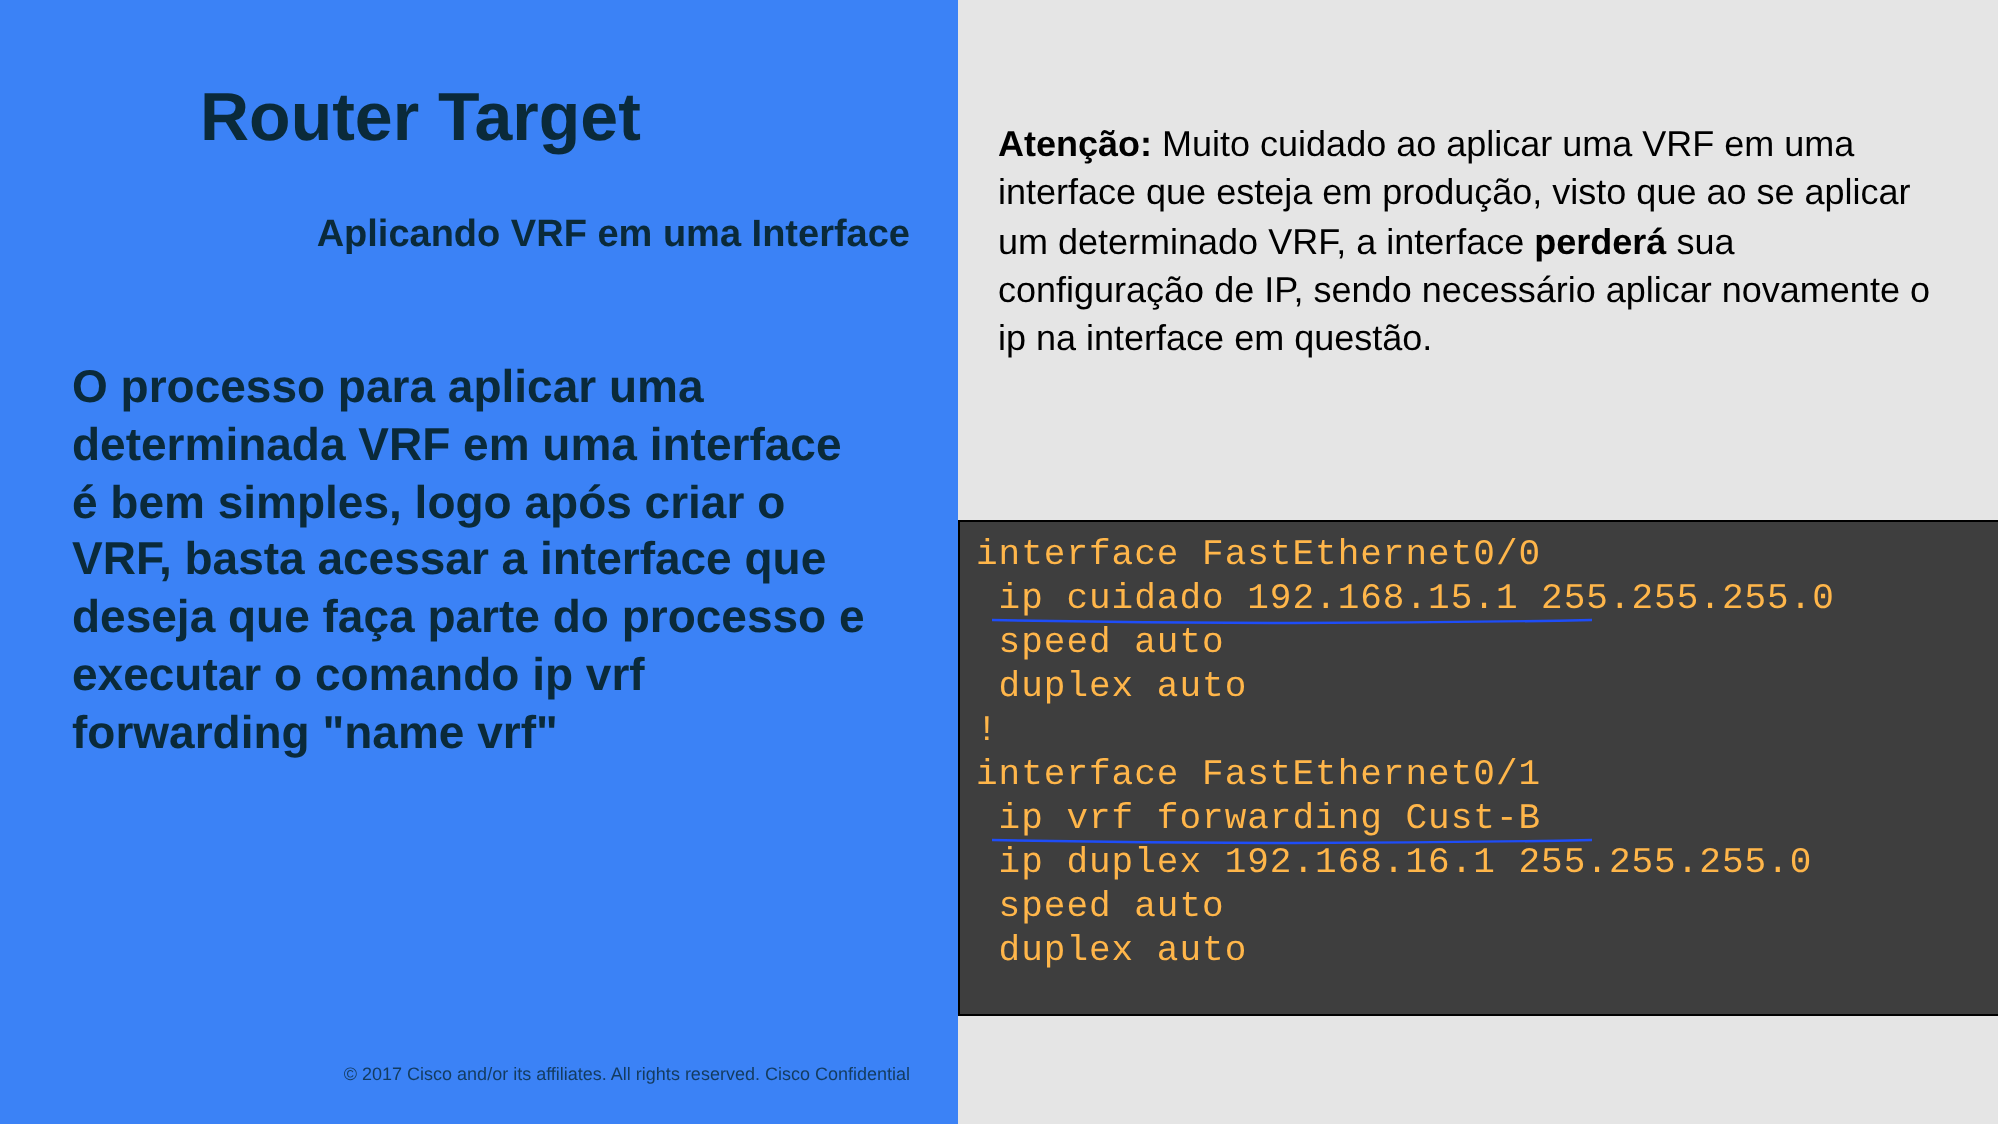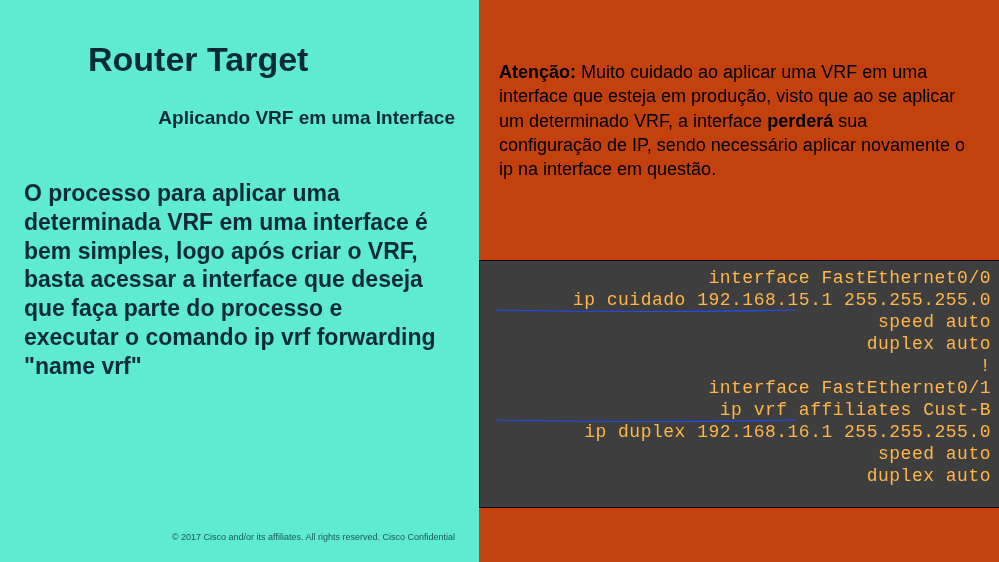"Router Target" .left-panel { background: #5eead4 -> #3b82f6; padding: 40px 24px 0 24px -> 40px 24px 0 36px }
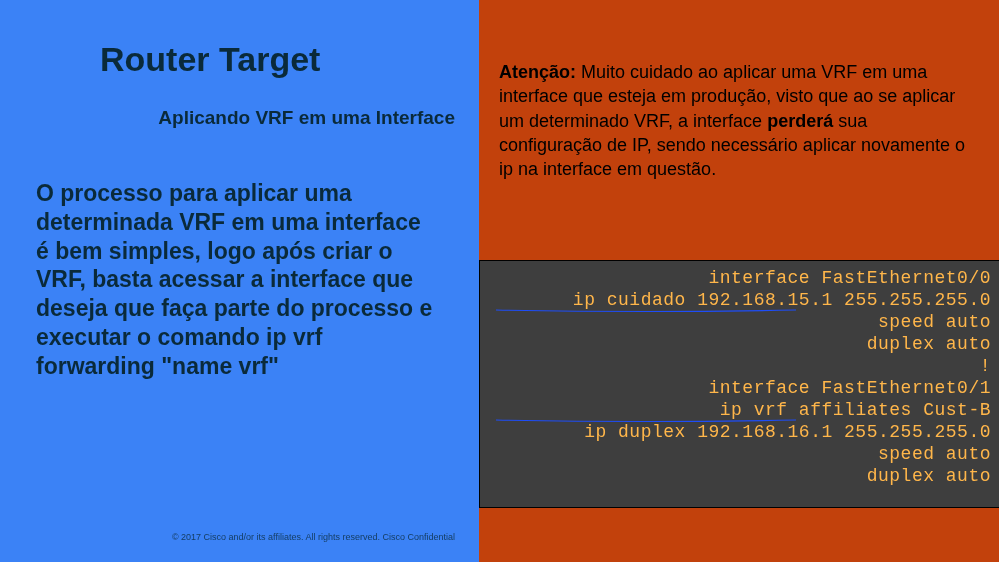"Atenção: Muito cuidado ao aplicar" .right-panel { background: #c2410c -> #e5e5e5 }
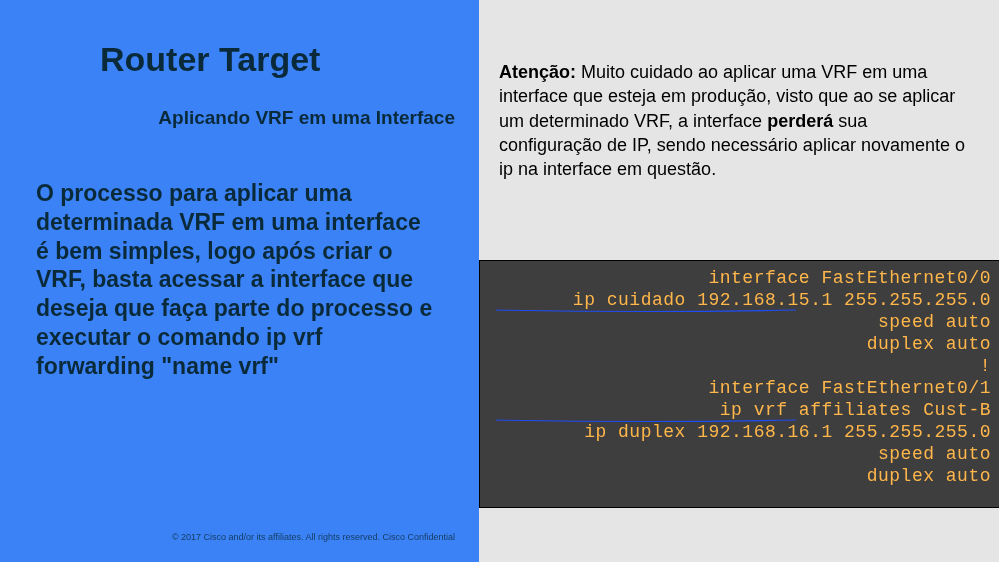"interface FastEthernet0/0" .terminal .line { text-align: right -> none }
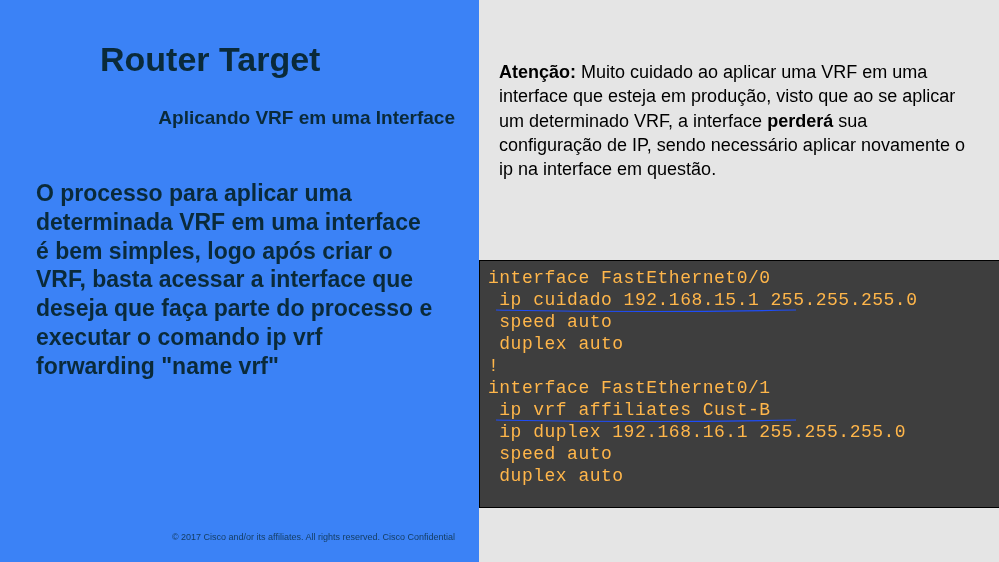"ip vrf affiliates Cust-B" div.line { text: affiliates -> forwarding }
